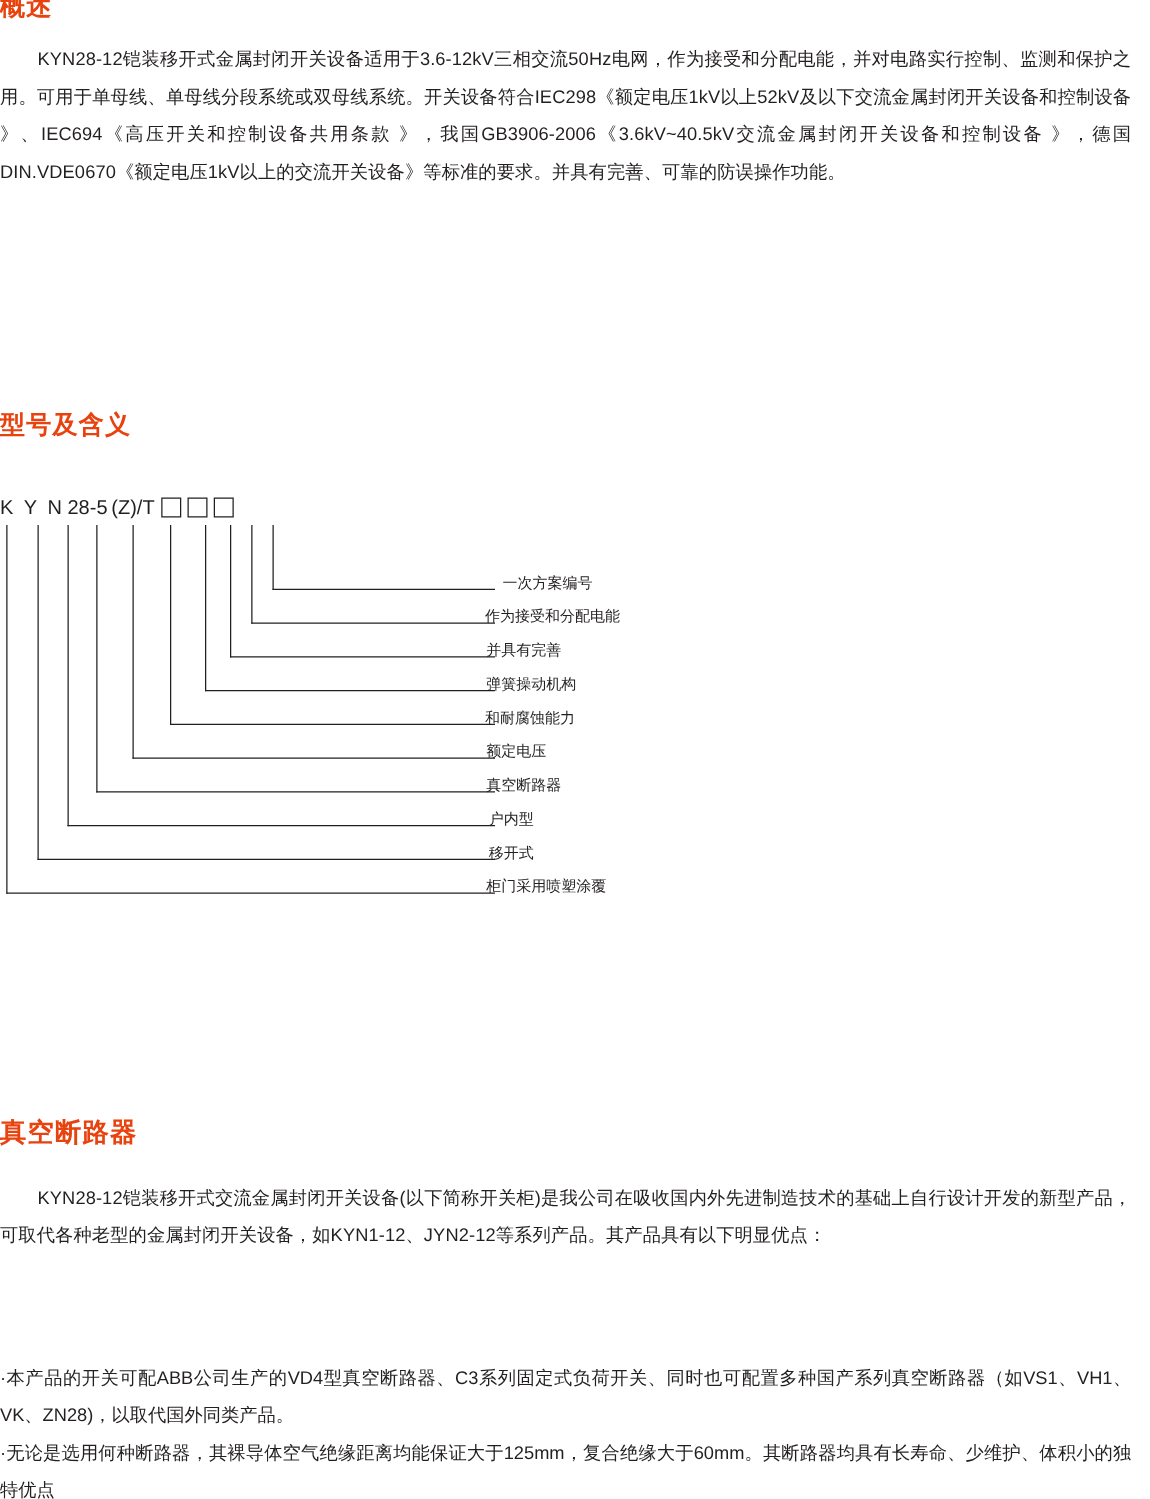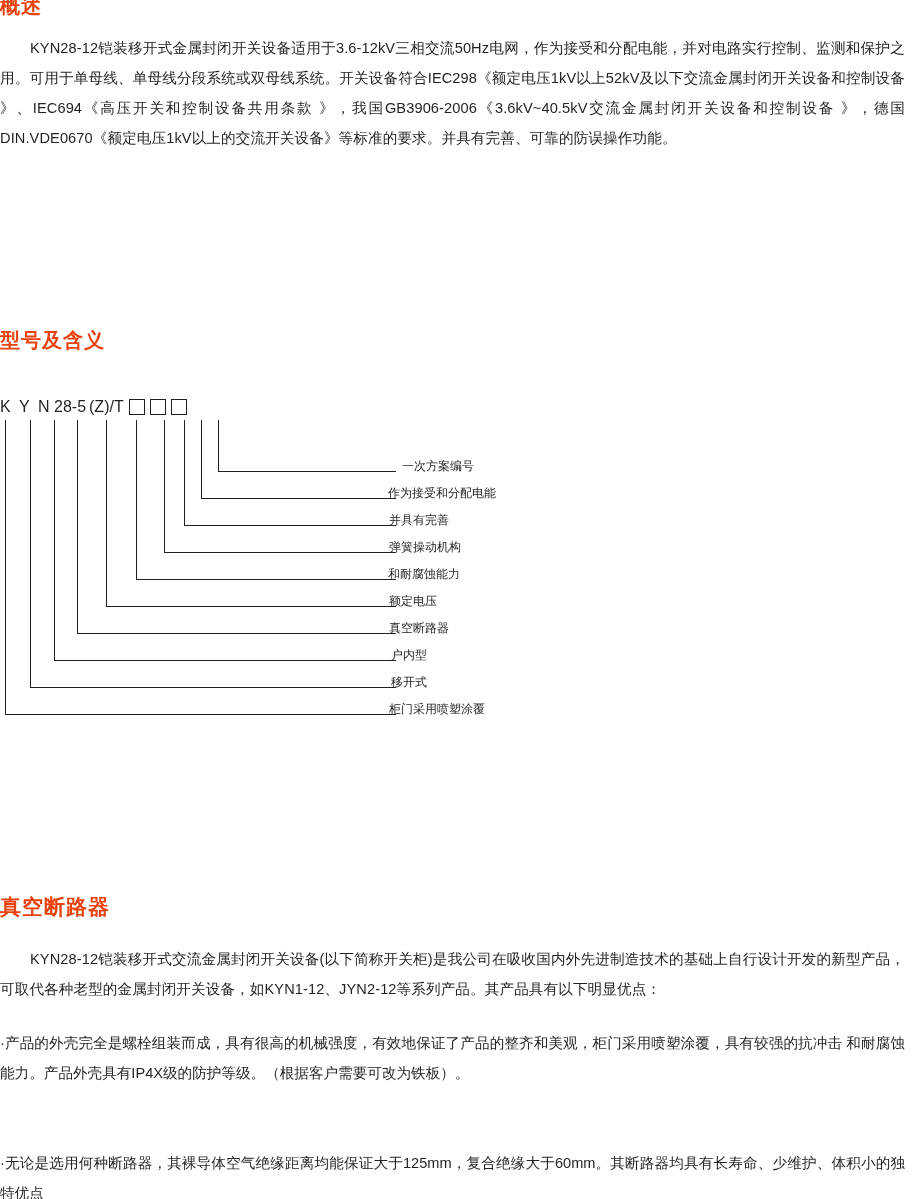"·产品的外壳完全是螺栓组装而成，具有很高的机械强度，有效地保证了产品的整齐和美观" div.bullet-para { html: <div>·产品的外壳完全是螺栓组装而成，具有很高的机械强度，有效地保证了产品的整齐和美观，柜门采用喷塑涂覆，具有较强的抗冲击 和耐腐蚀能力。产品外壳具有IP4X级的防护等级。（根据客户需要可改为铁板）。</div> -> none }
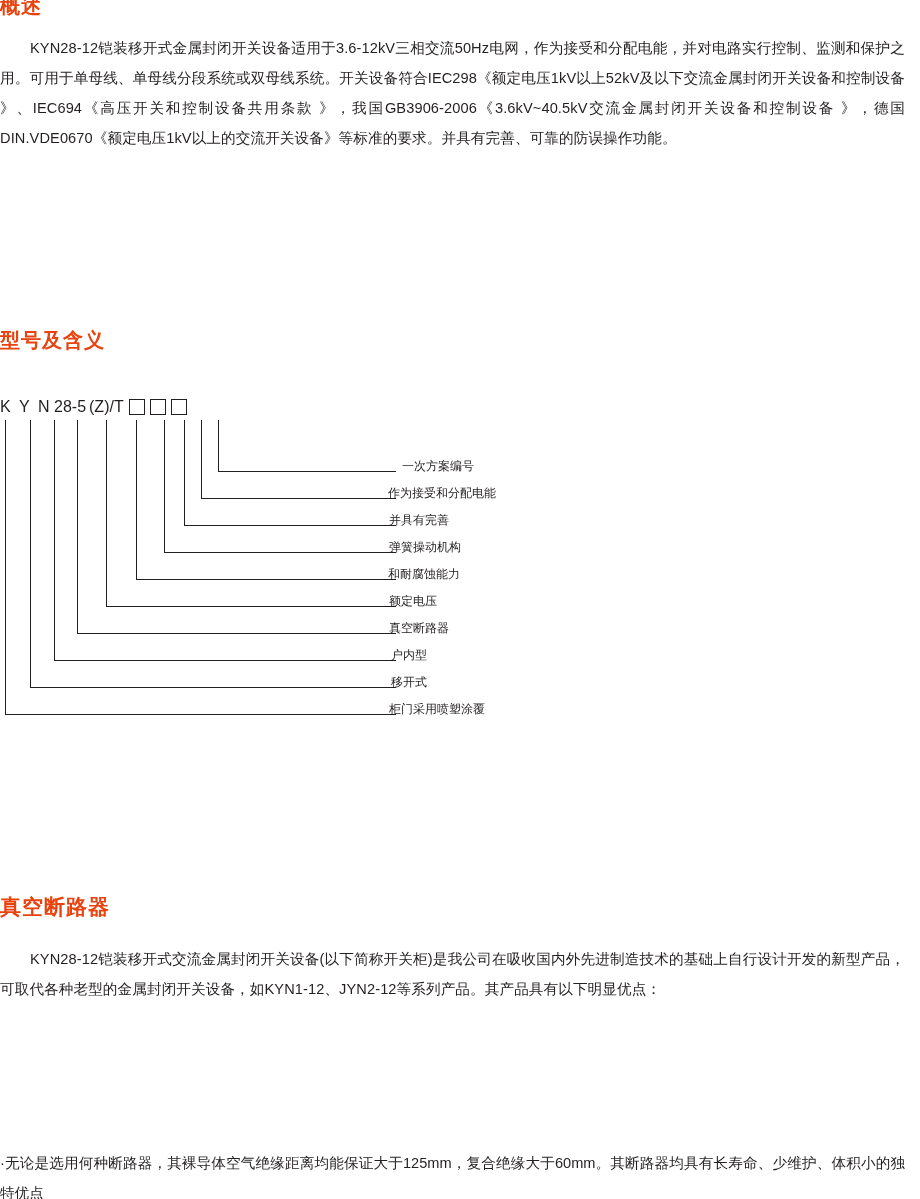"·本产品的开关可配ABB公司生产的VD4型真空断路器、C3系列固定式负荷开关、同" div.bullet-para { html: none -> <div>·本产品的开关可配ABB公司生产的VD4型真空断路器、C3系列固定式负荷开关、同时也可配置多种国产系列真空断路器（如VS1、VH1、VK、ZN28)，以取代国外同类产品。</div> }
